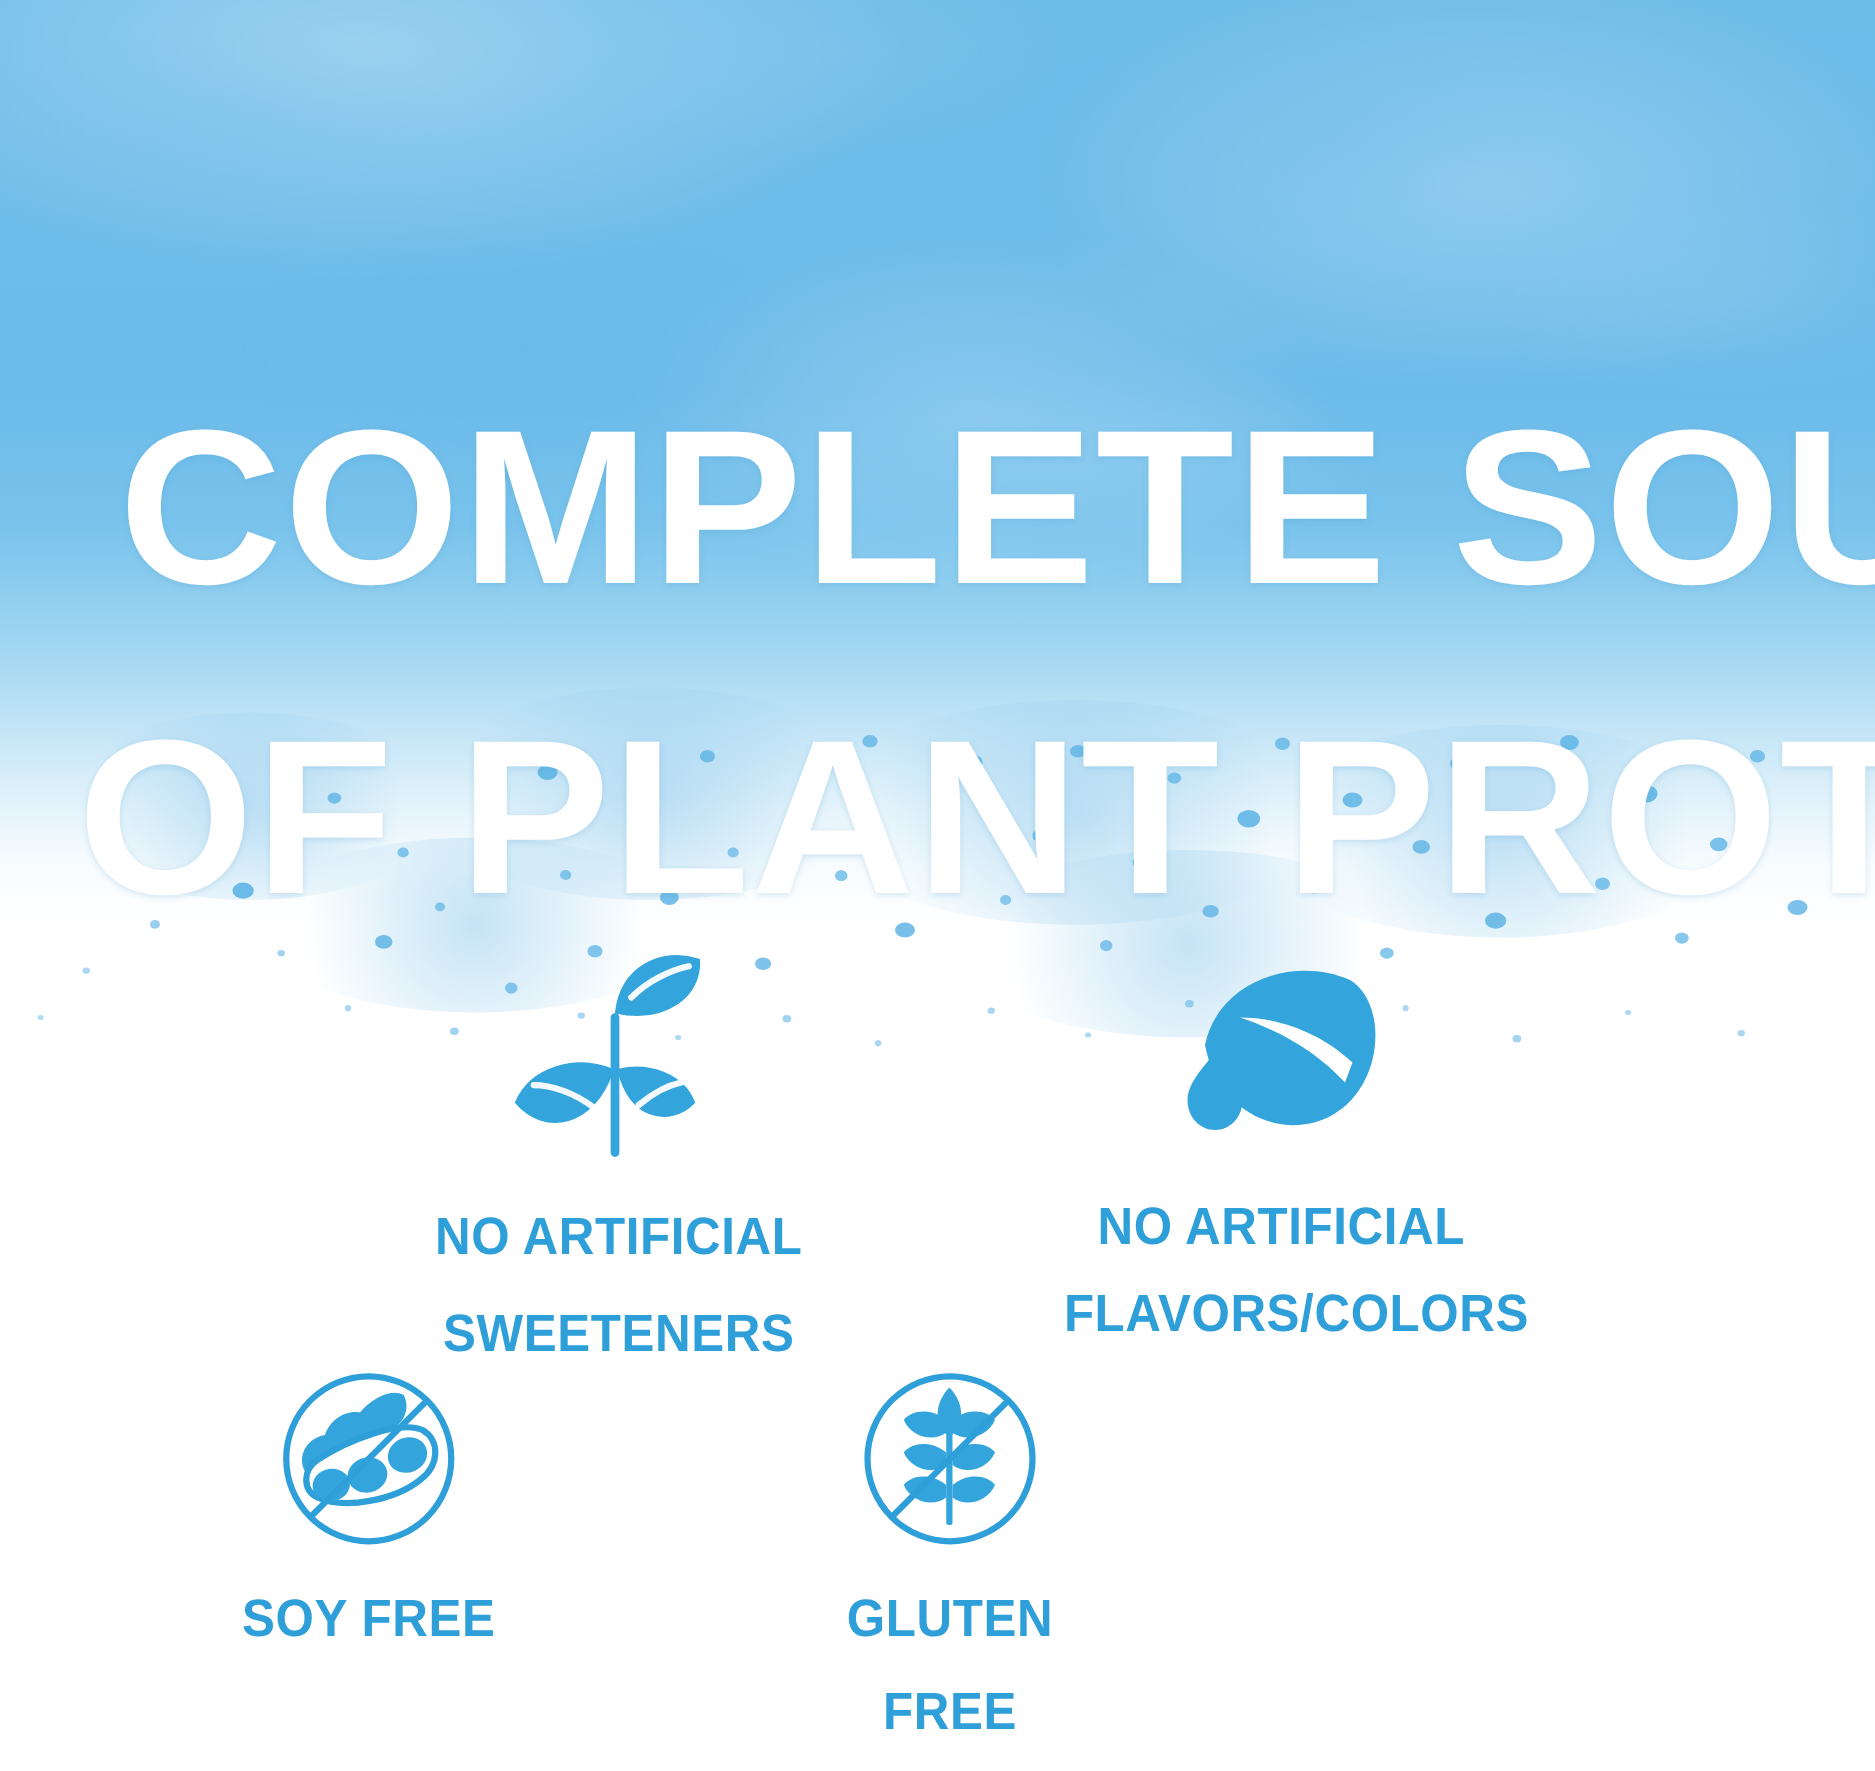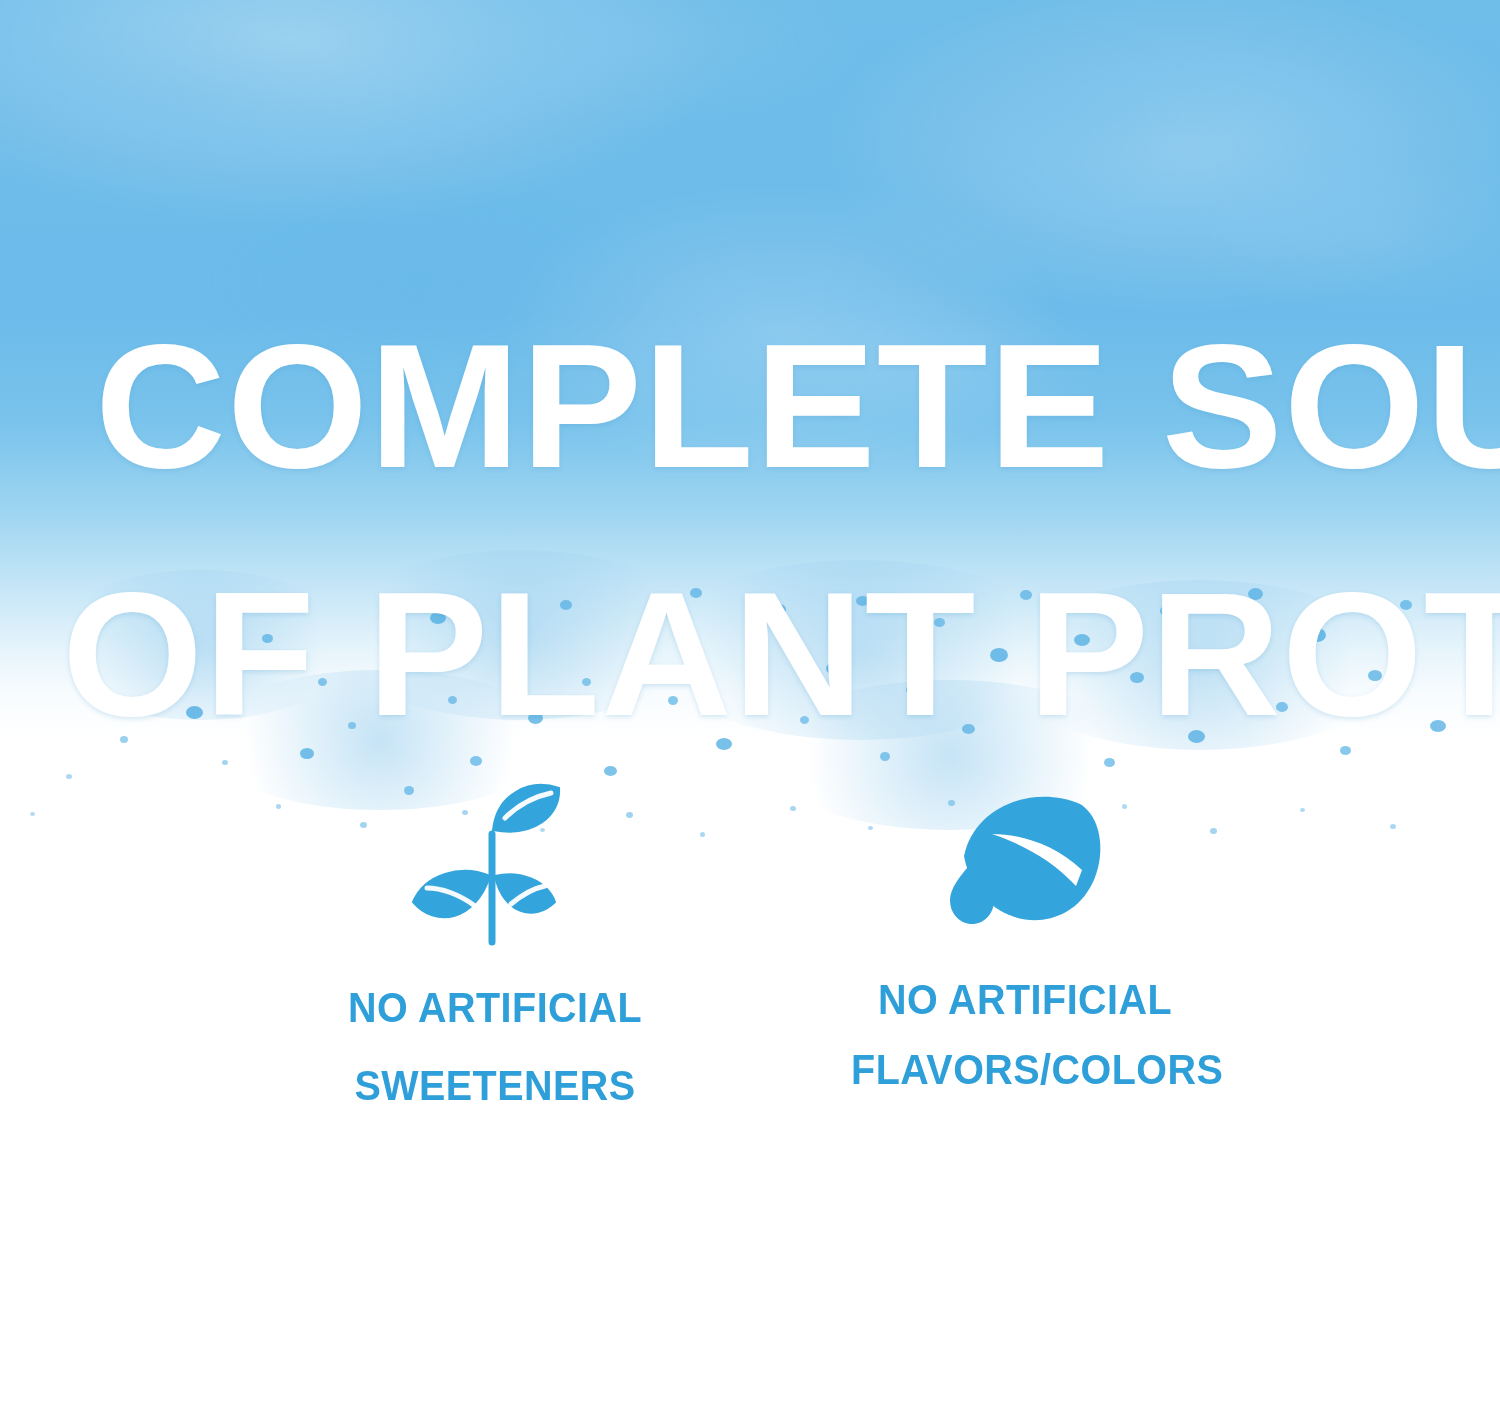"NO ARTIFICIAL" .benefits { top: 772px -> 752px }
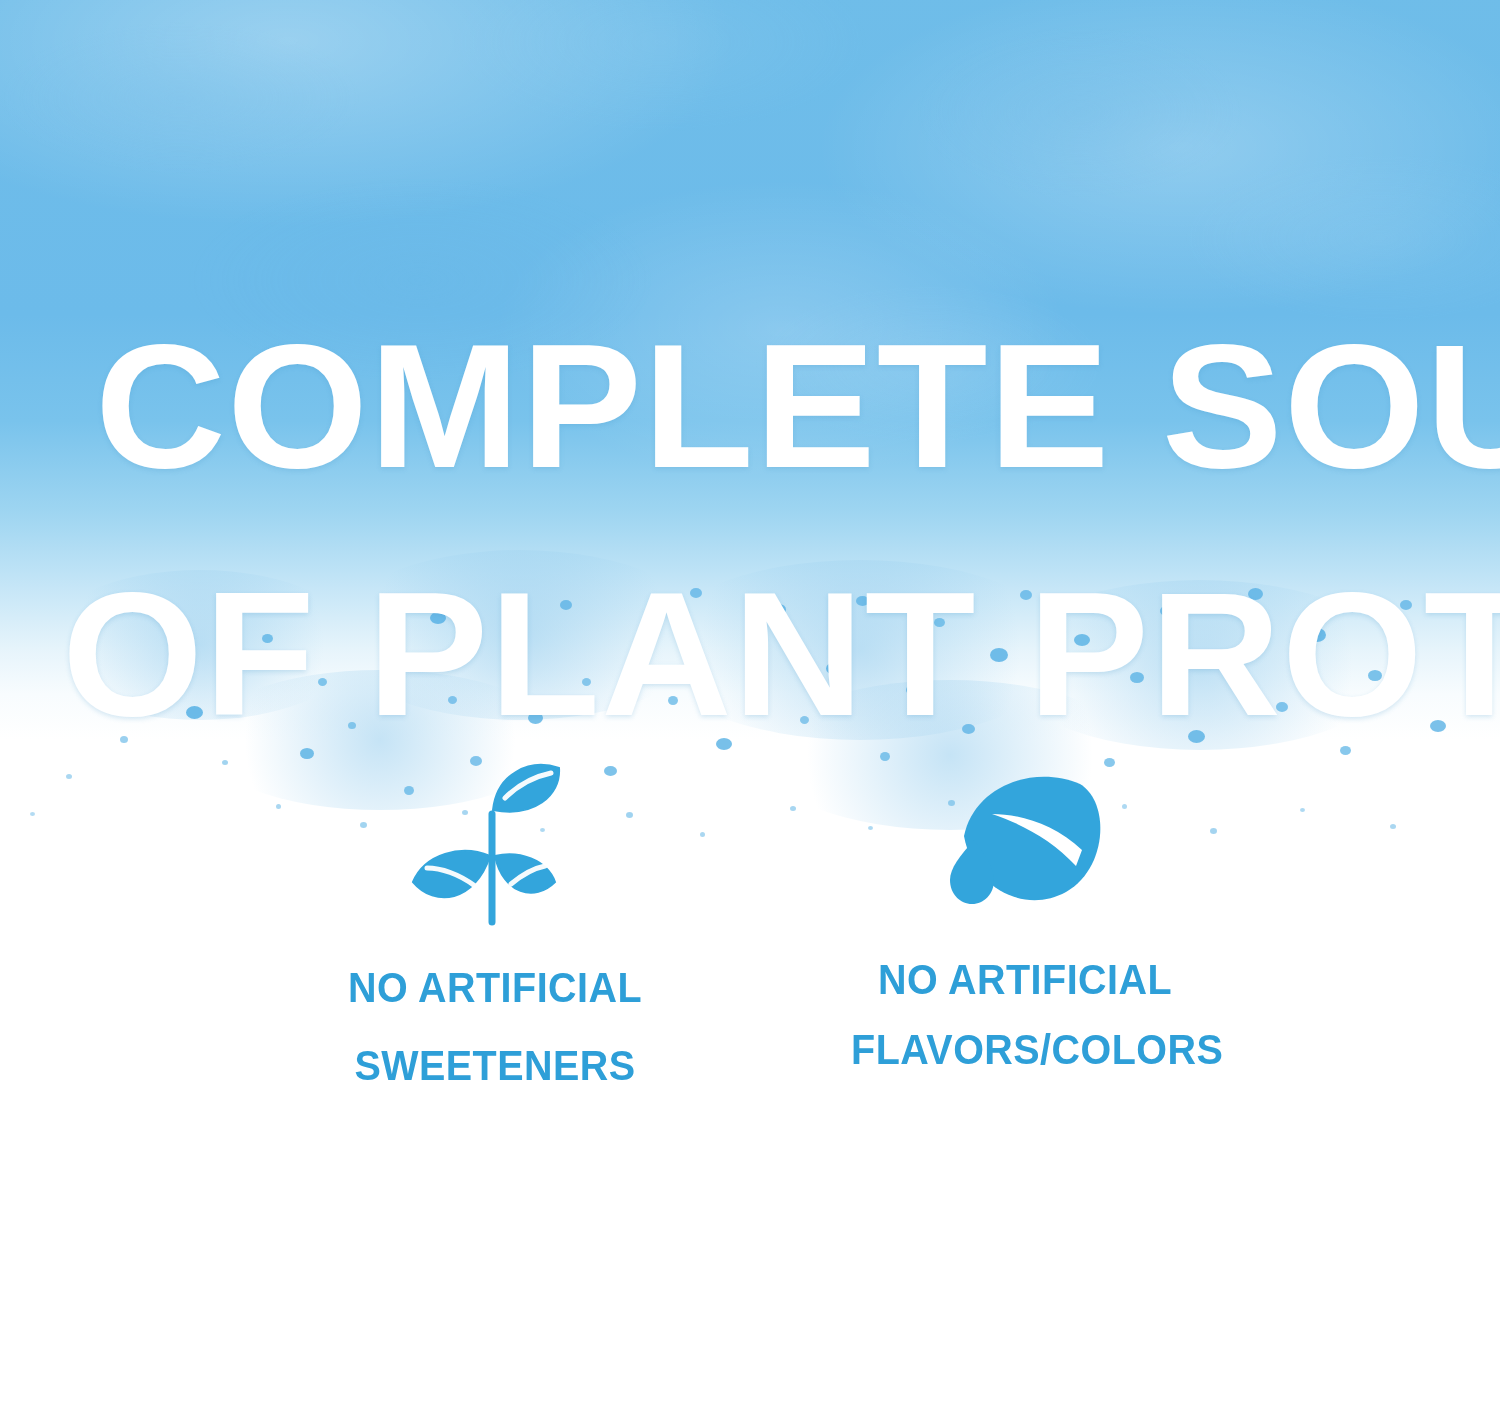"SOY FREE" div.benefit { html: none -> <div> <span> <svg> <circle></circle> <path></path> <path></path> <ellipse></ellipse> <ellipse></ellipse> <ellipse></ellipse> <line></line> </svg> </span> <span>SOY FREE</span> </div> }
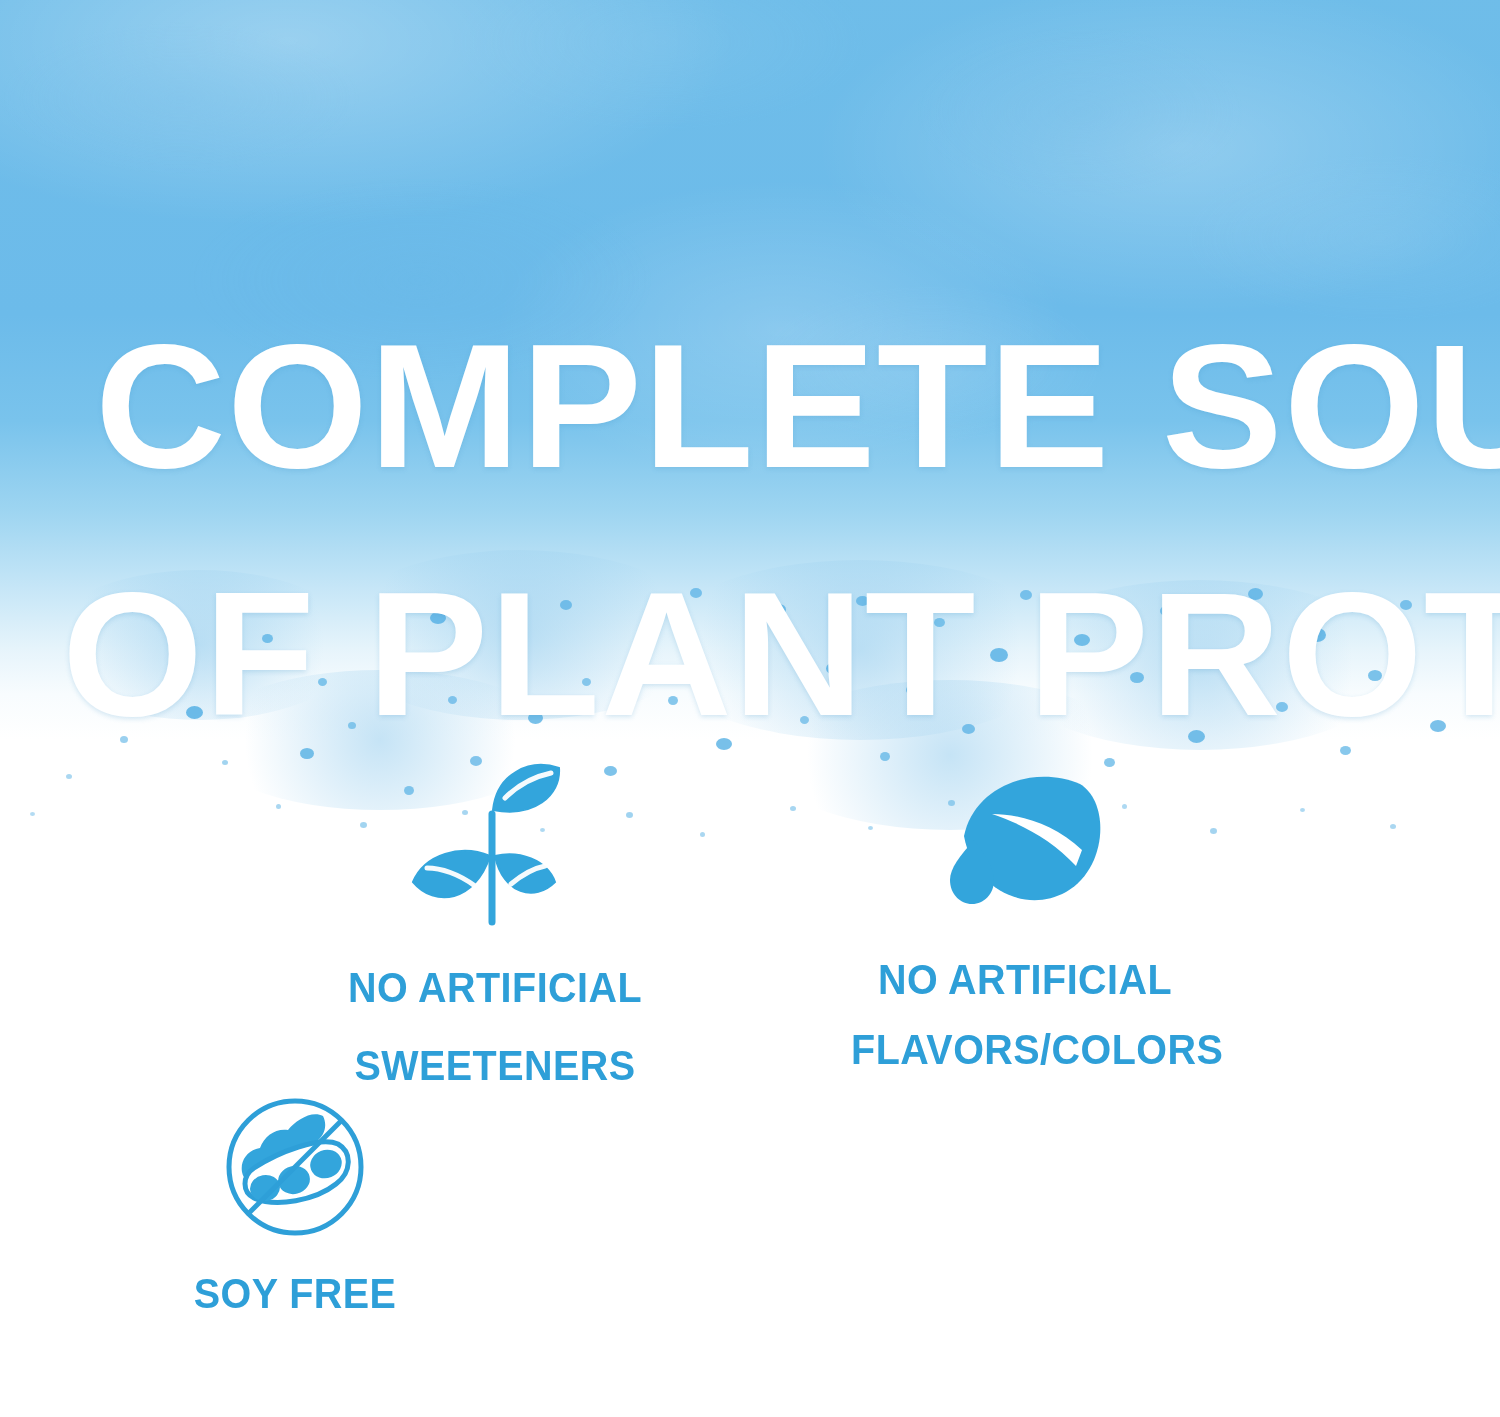"GLUTEN" div.benefit { html: none -> <div> <span> <svg> <circle></circle> <g> <rect></rect> <path></path> <path></path> <path></path> <path></path> <path></path> <path></path> <path></path> </g> <line></line> </svg> </span> <span>GLUTEN</span> <span>FREE</span> </div> }
